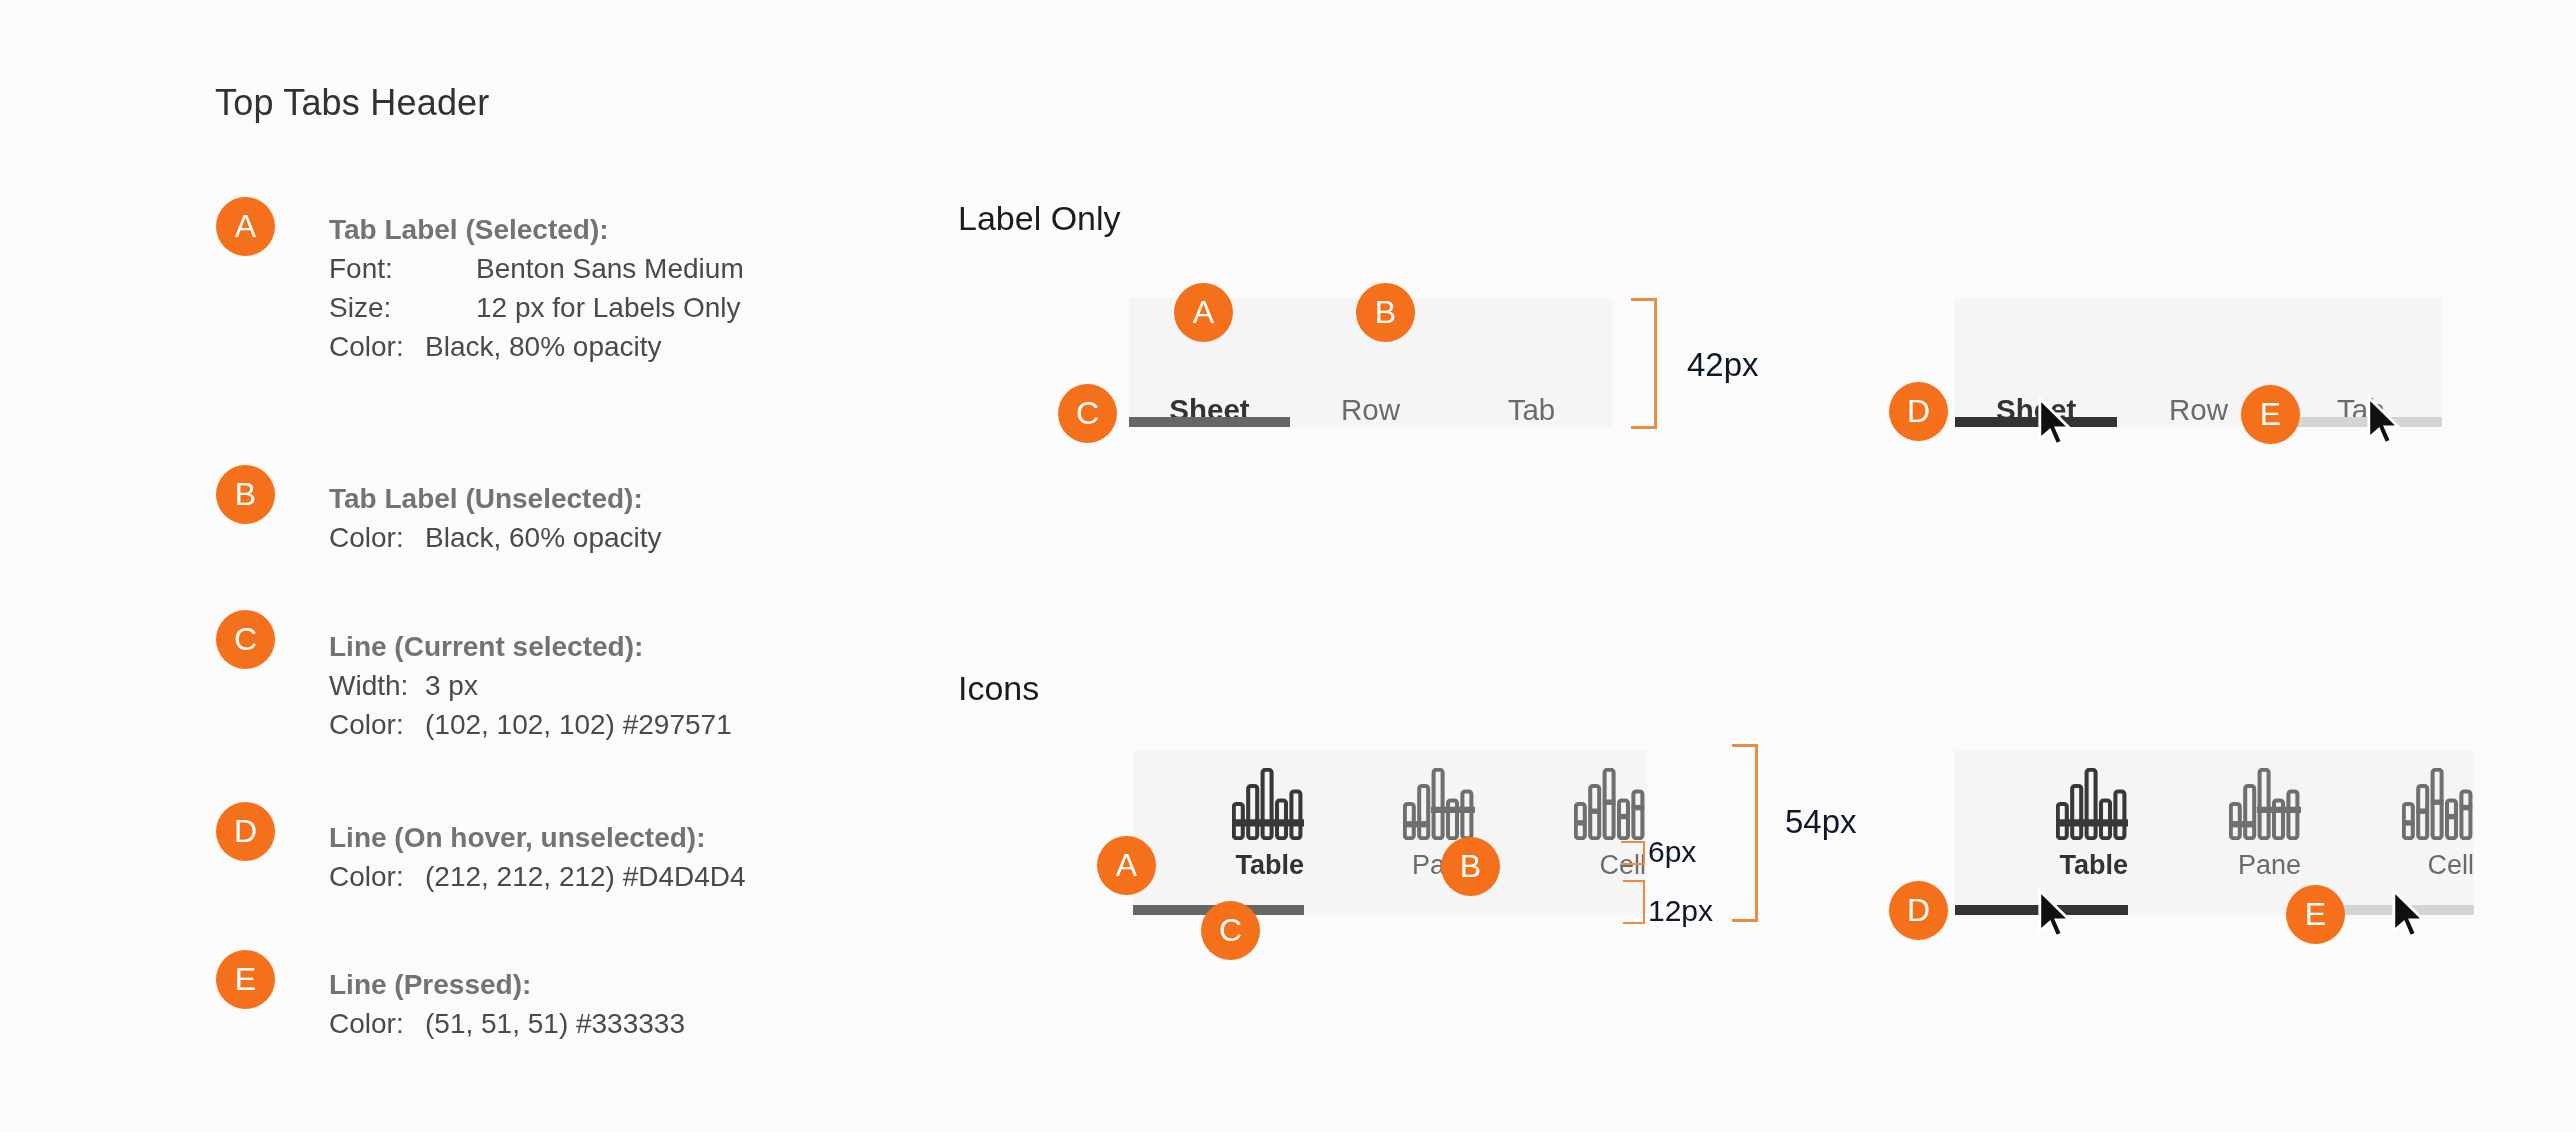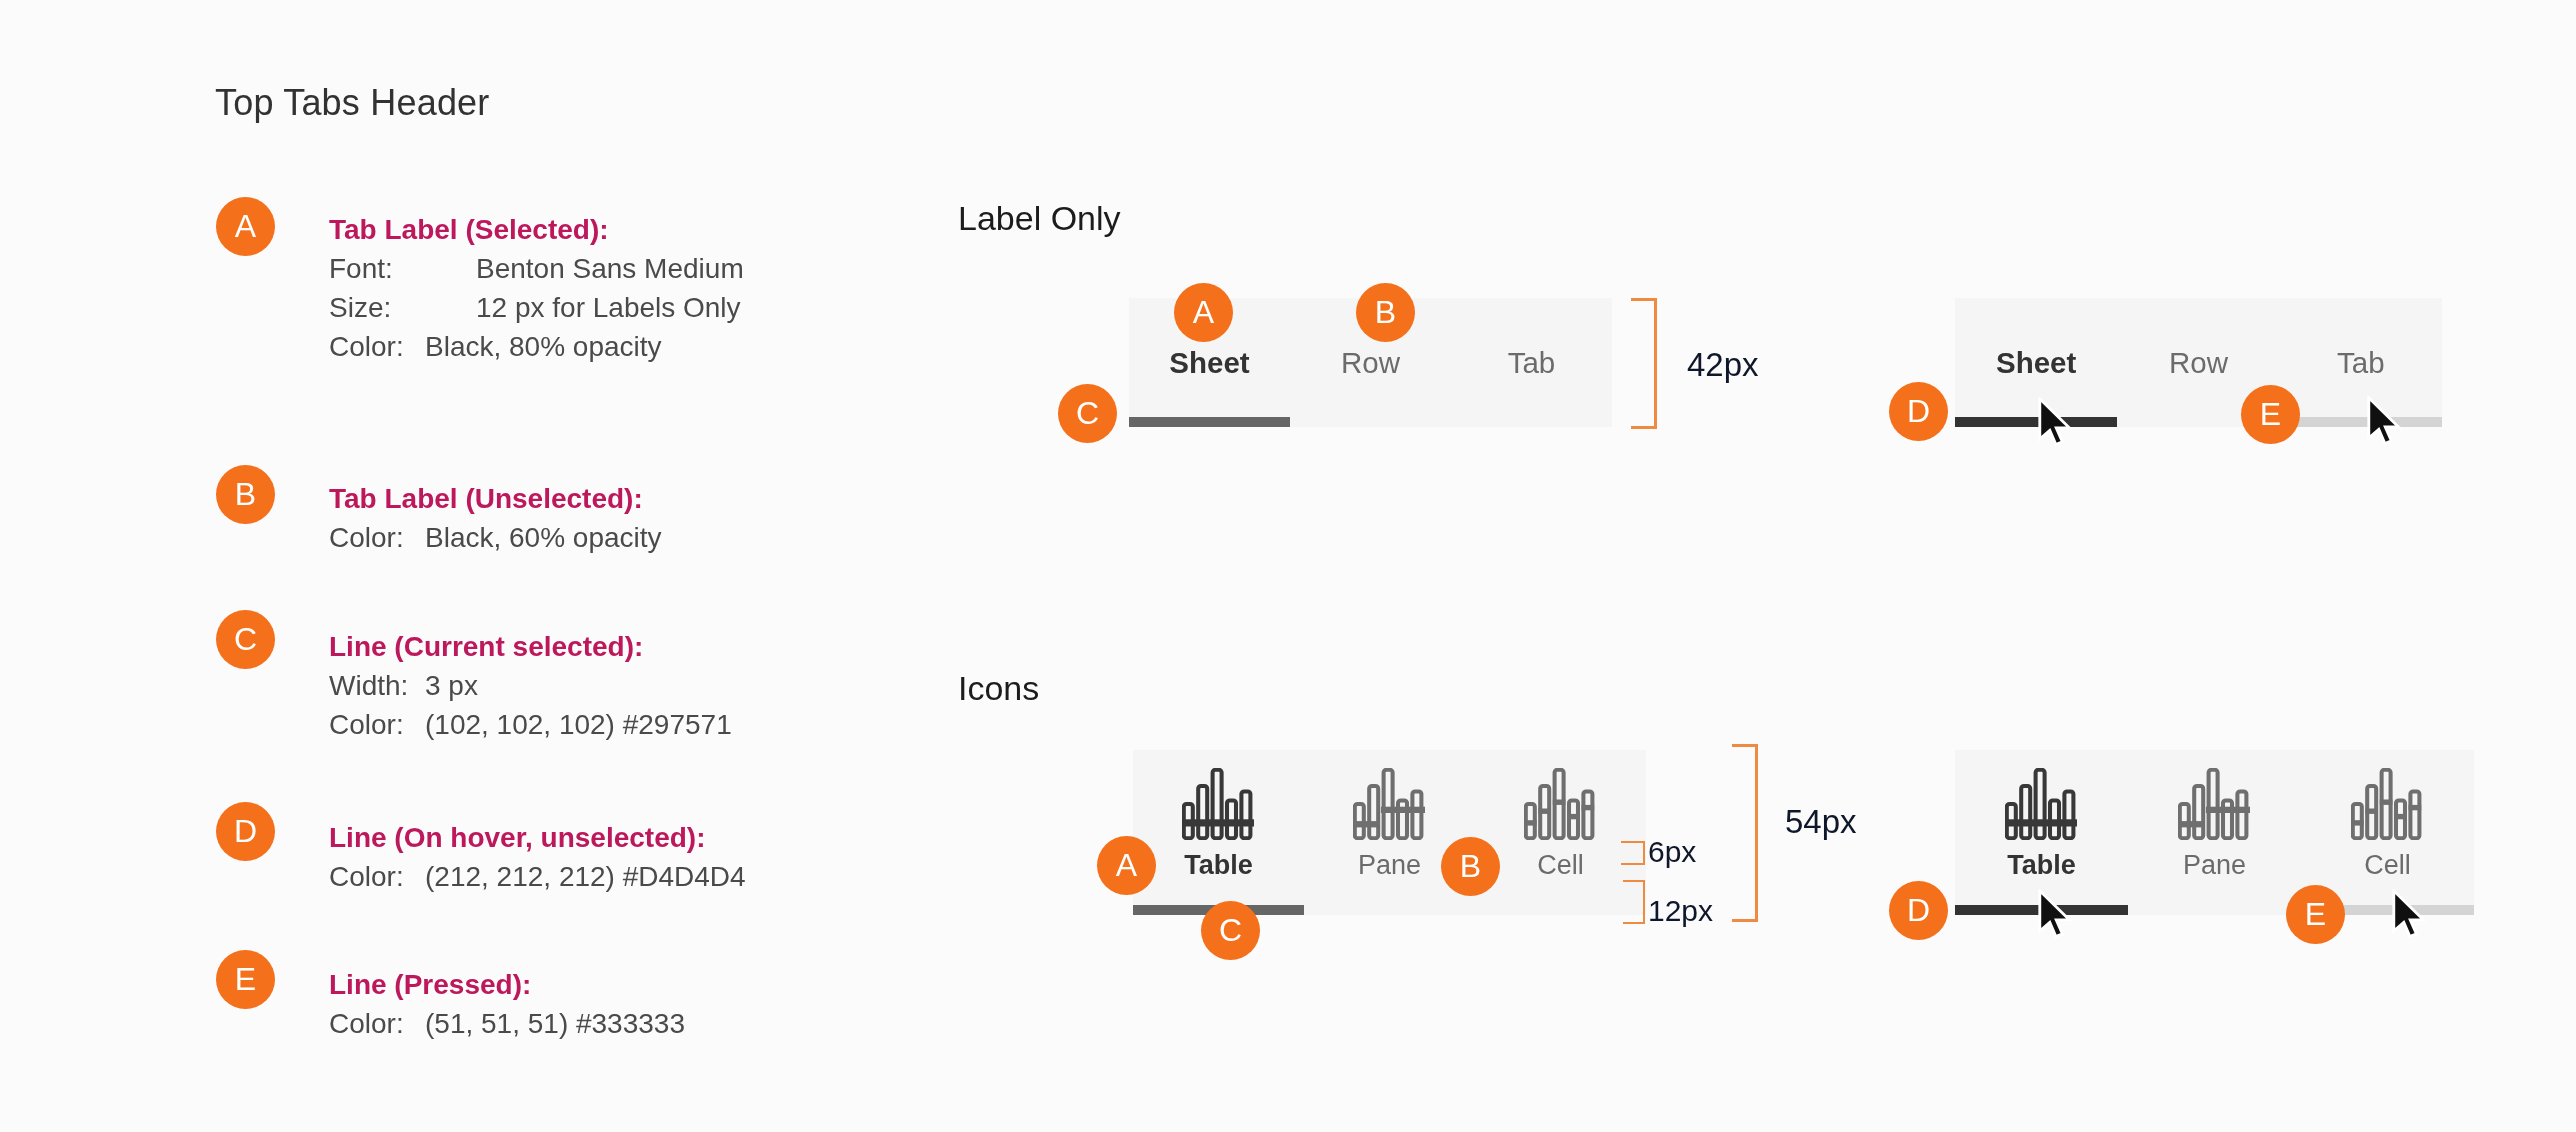"Tab Label (Selected):" .legend-block .blk-title { color: #be185d -> #737373 }
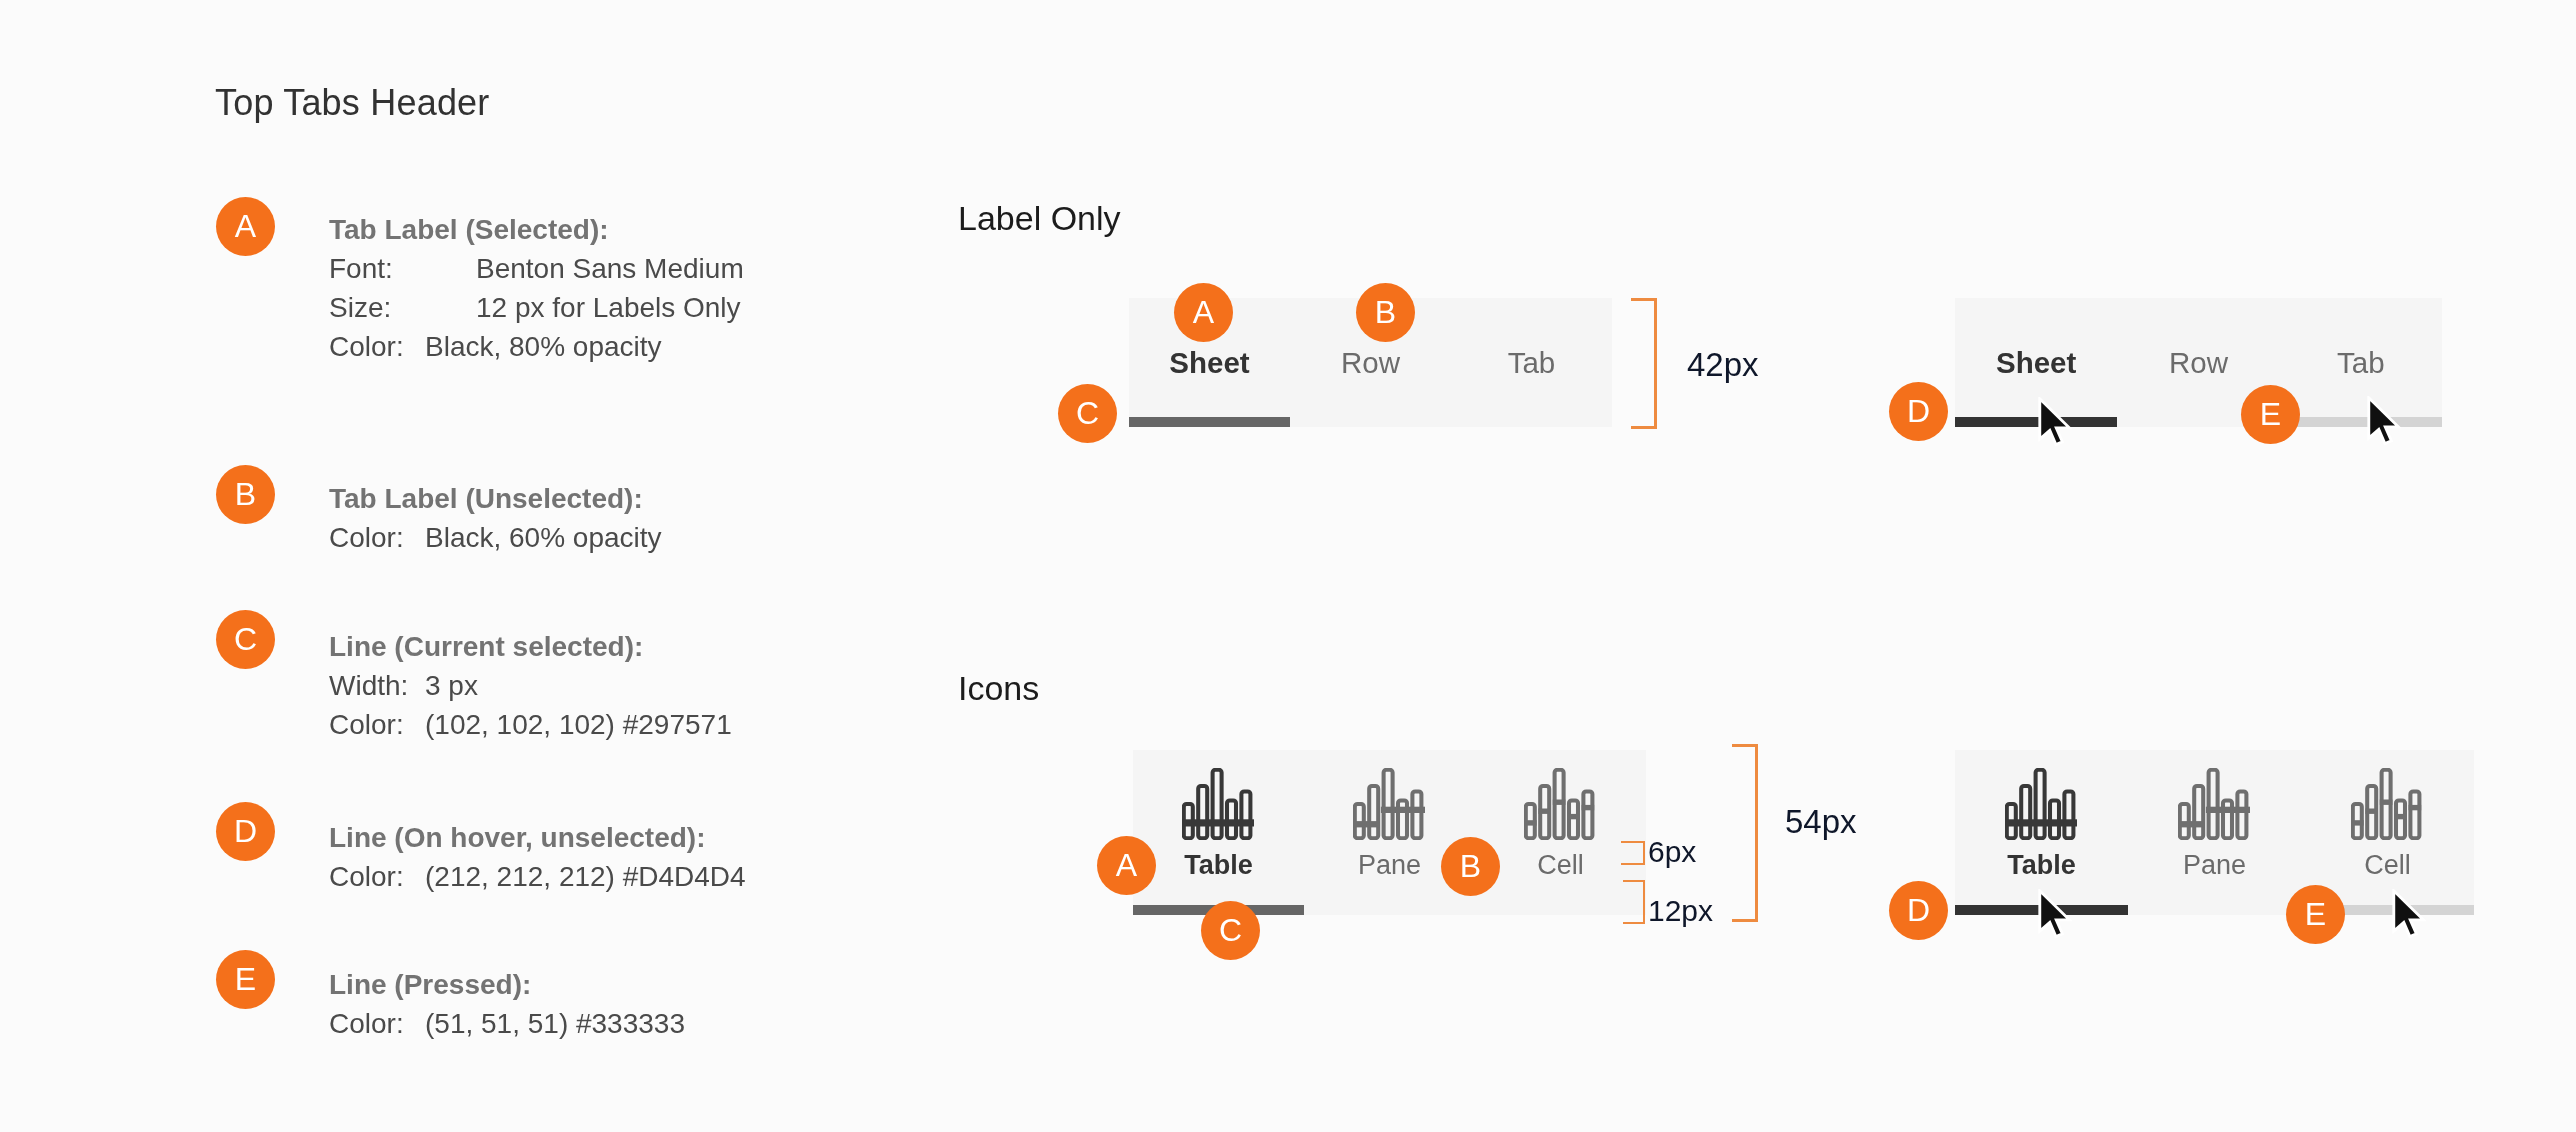"Sheet" .tab-cell { align-items: center -> flex-end }
